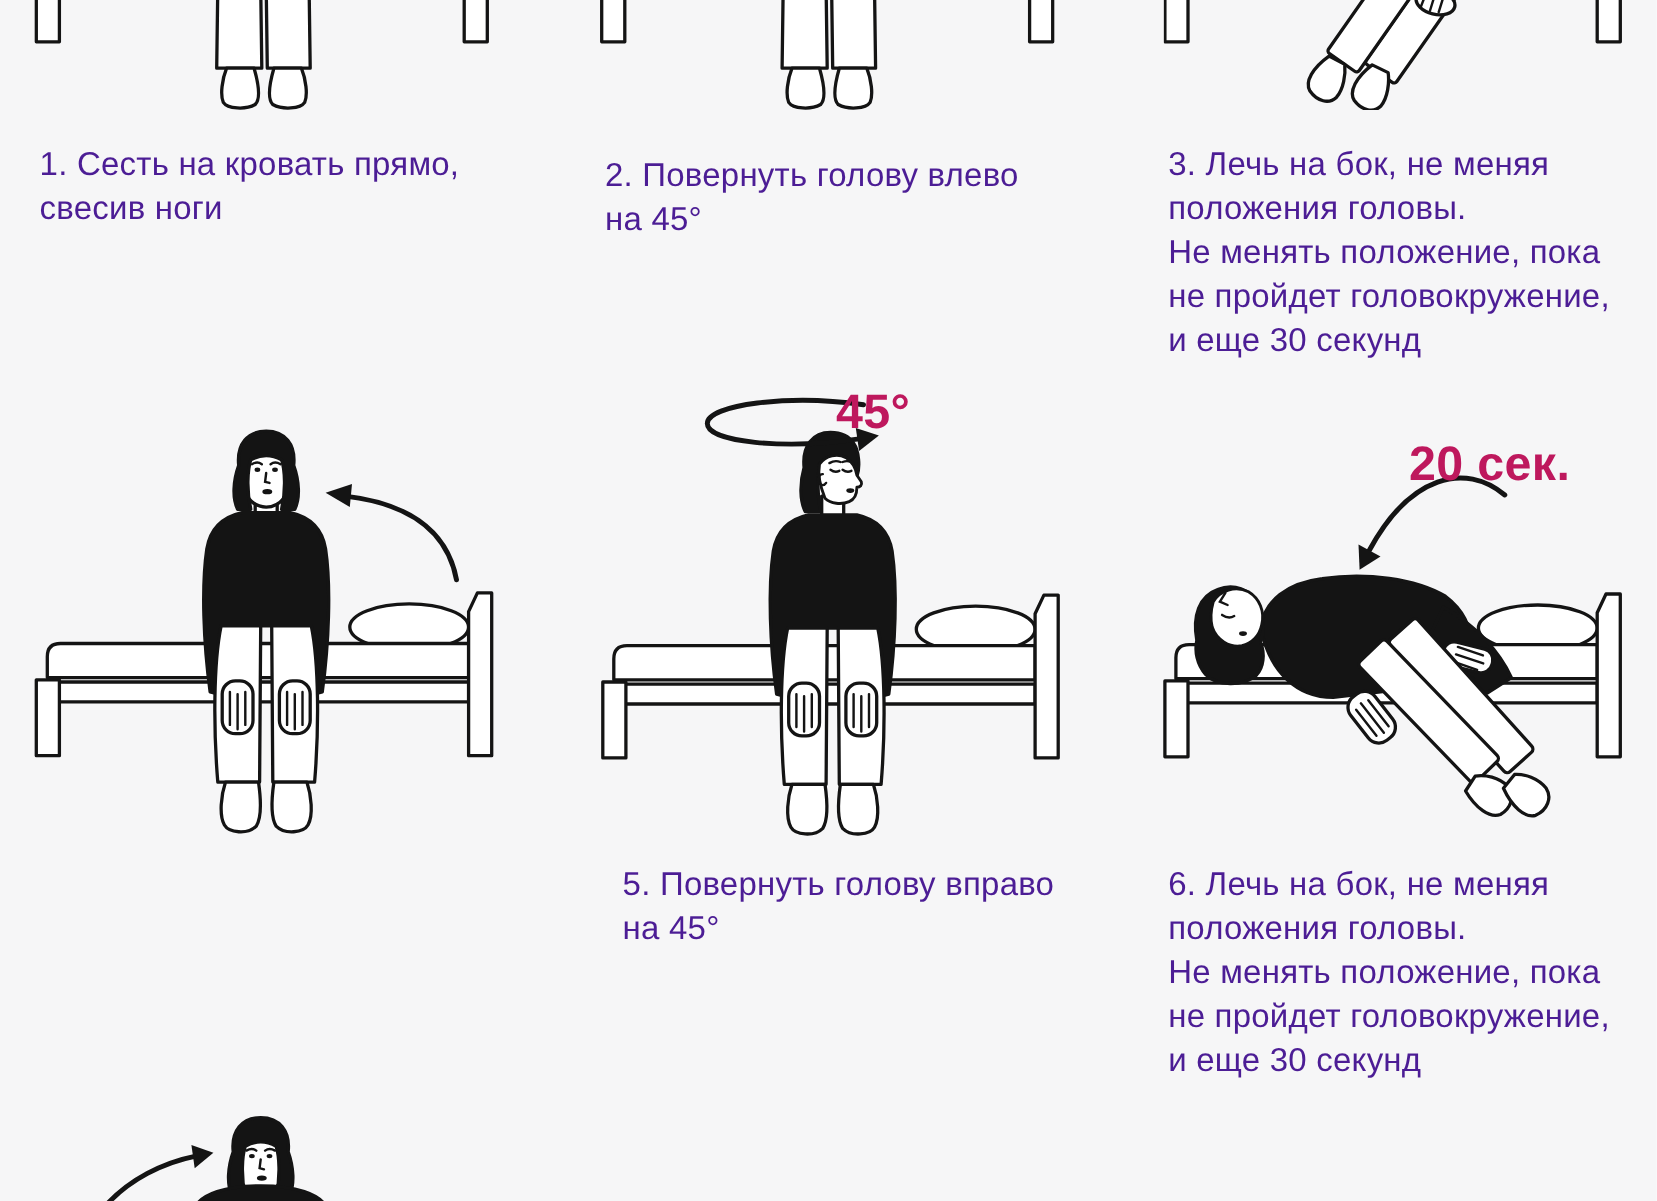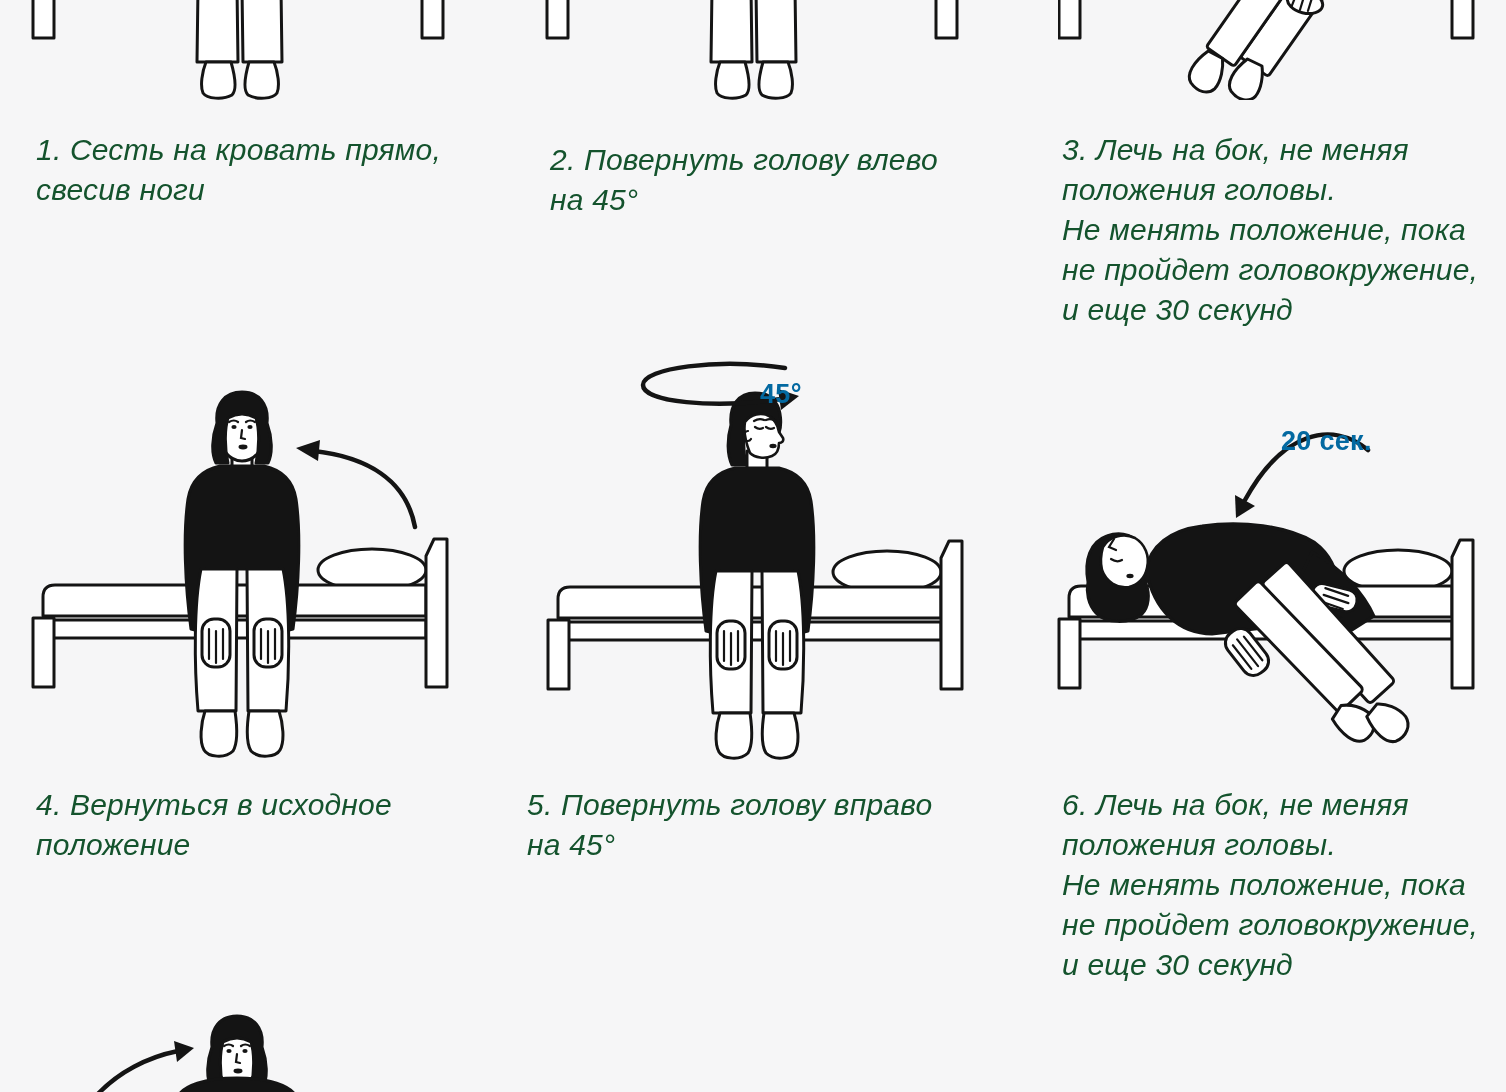"1. Сесть на кровать прямо," .caption { color: #14532d -> #4c1d95; font-style: italic -> none }
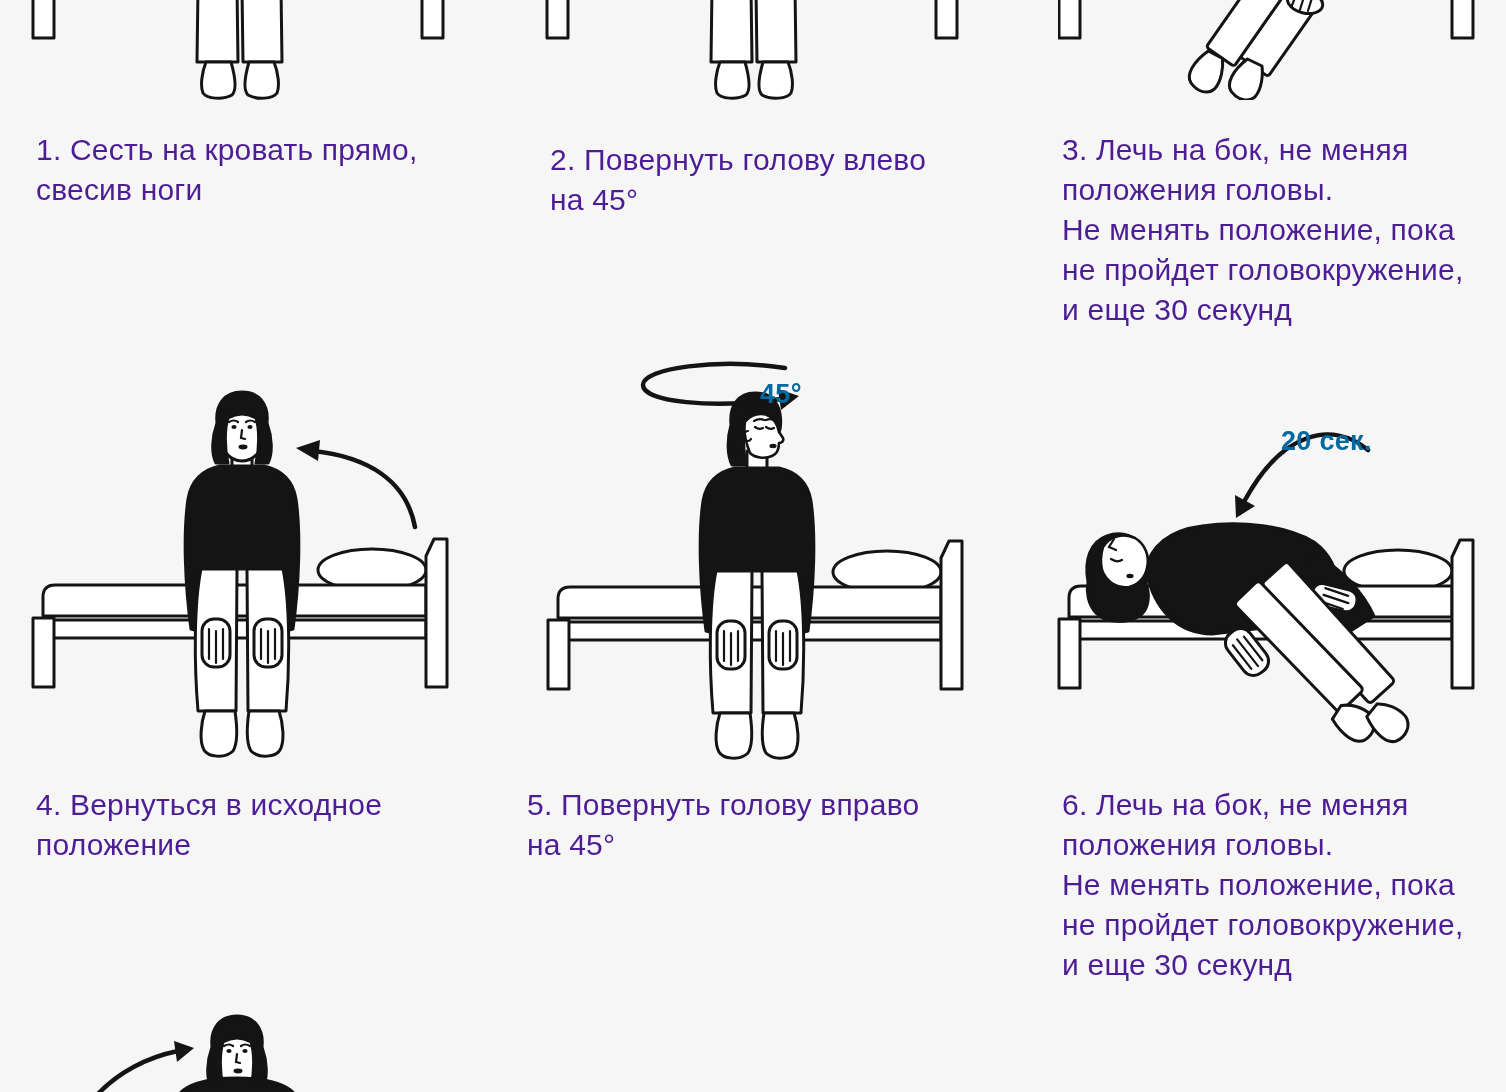"45°" .annot { color: #0369a1 -> #be185d; font-size: 27px -> 44px; margin-top: 19px -> none }
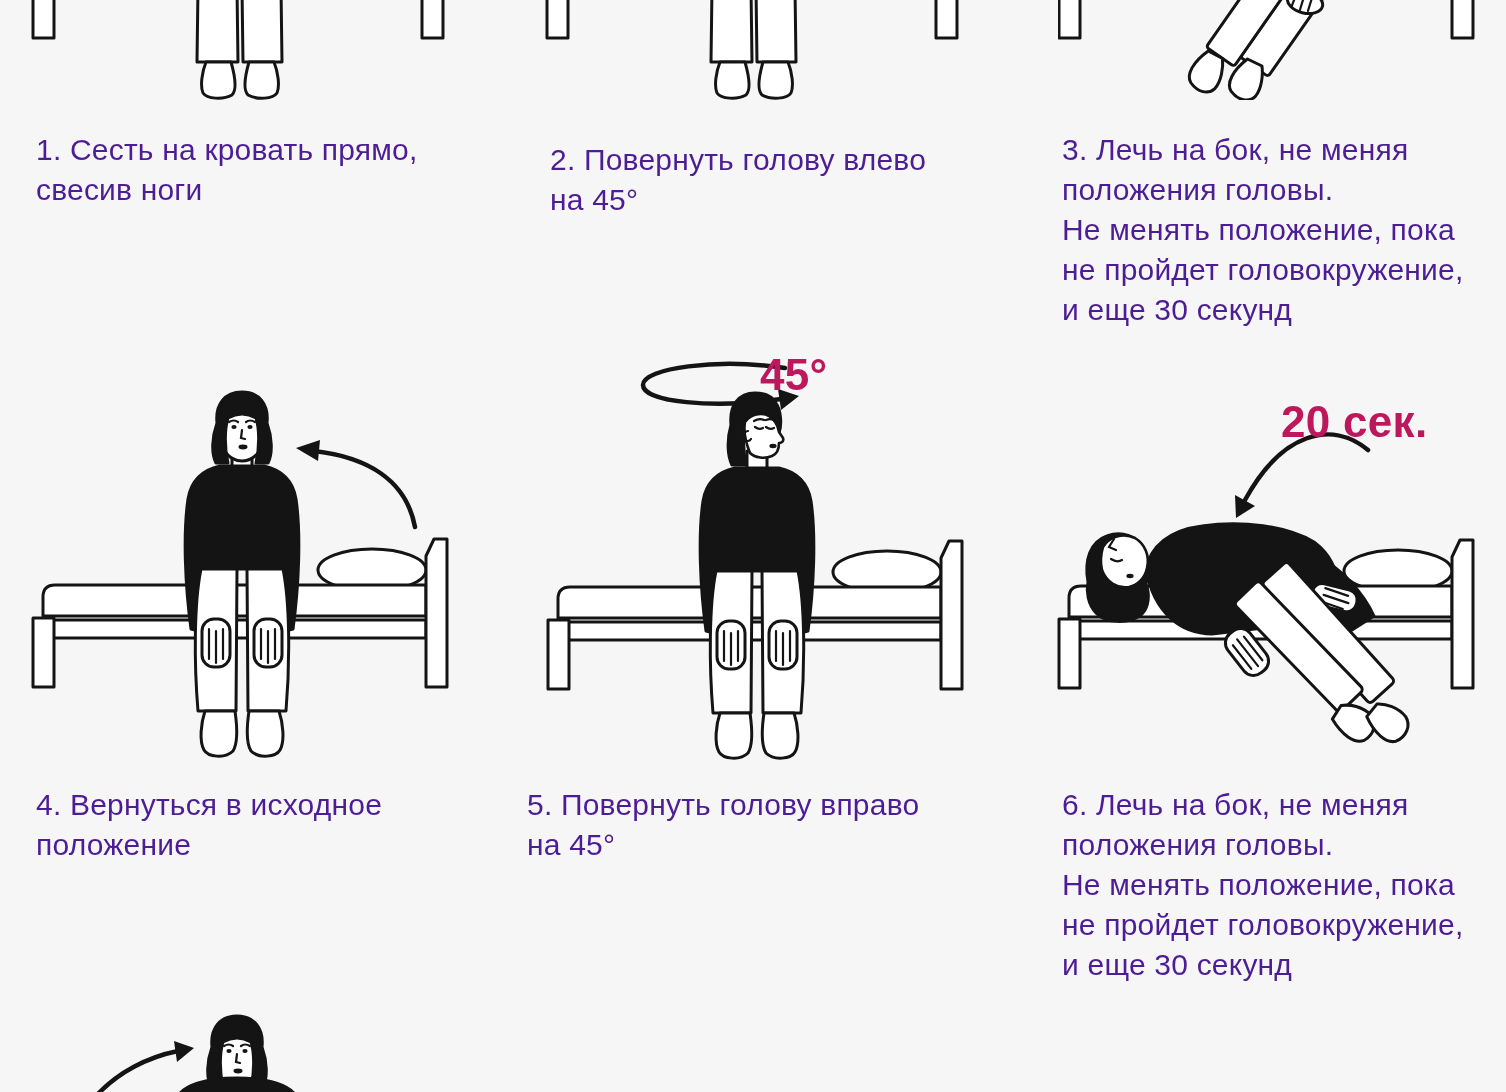"4. Вернуться в исходное" div.caption { html: <div>4. Вернуться в исходное положение</div> -> none }
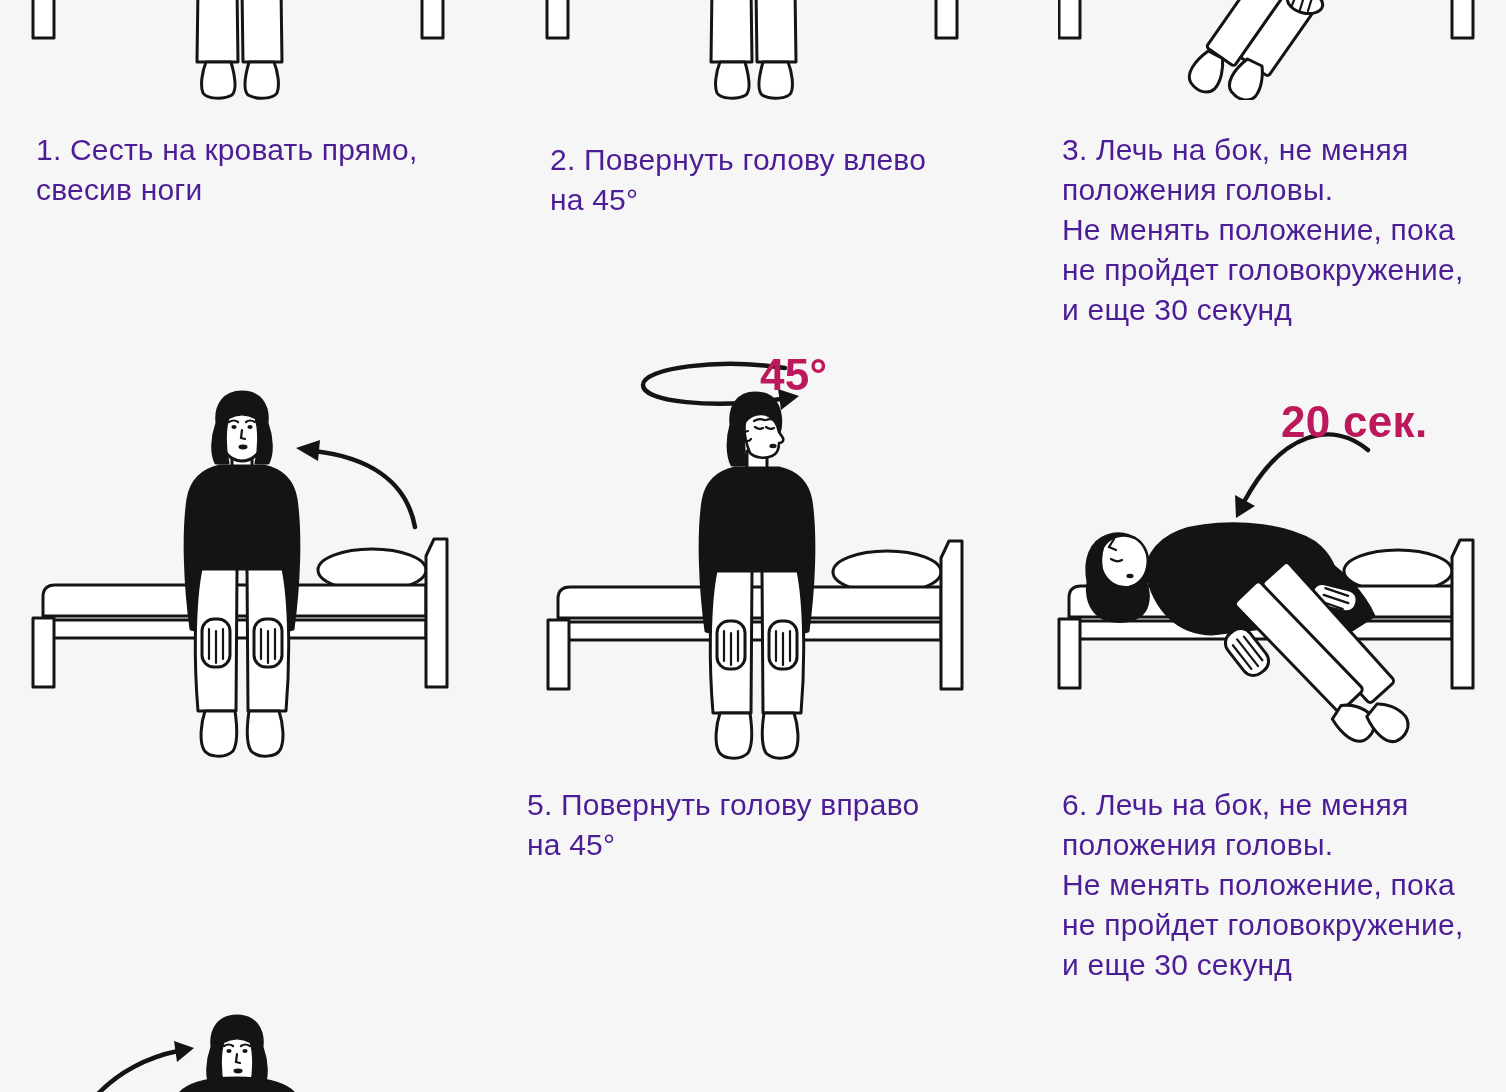"5. Повернуть голову вправо" div.caption { left: 527px -> 566px }
